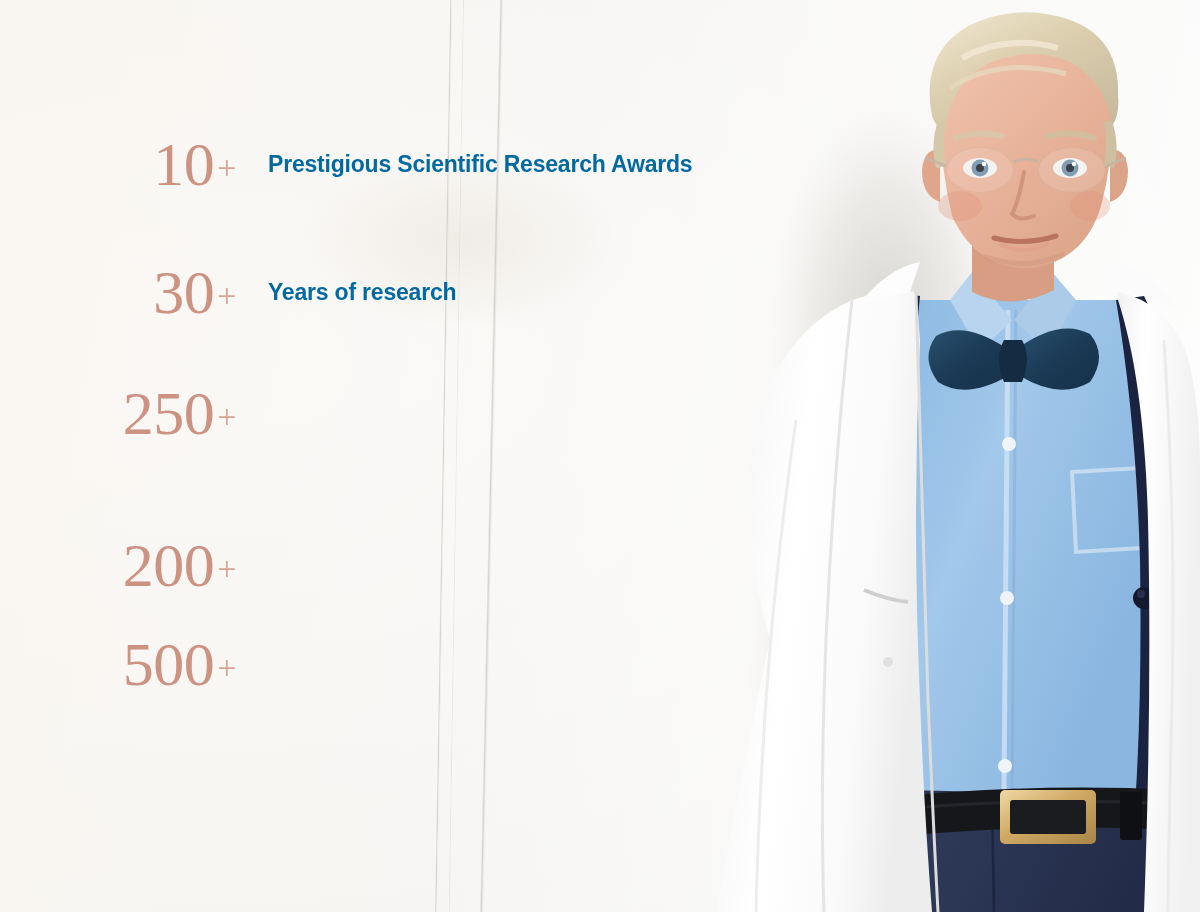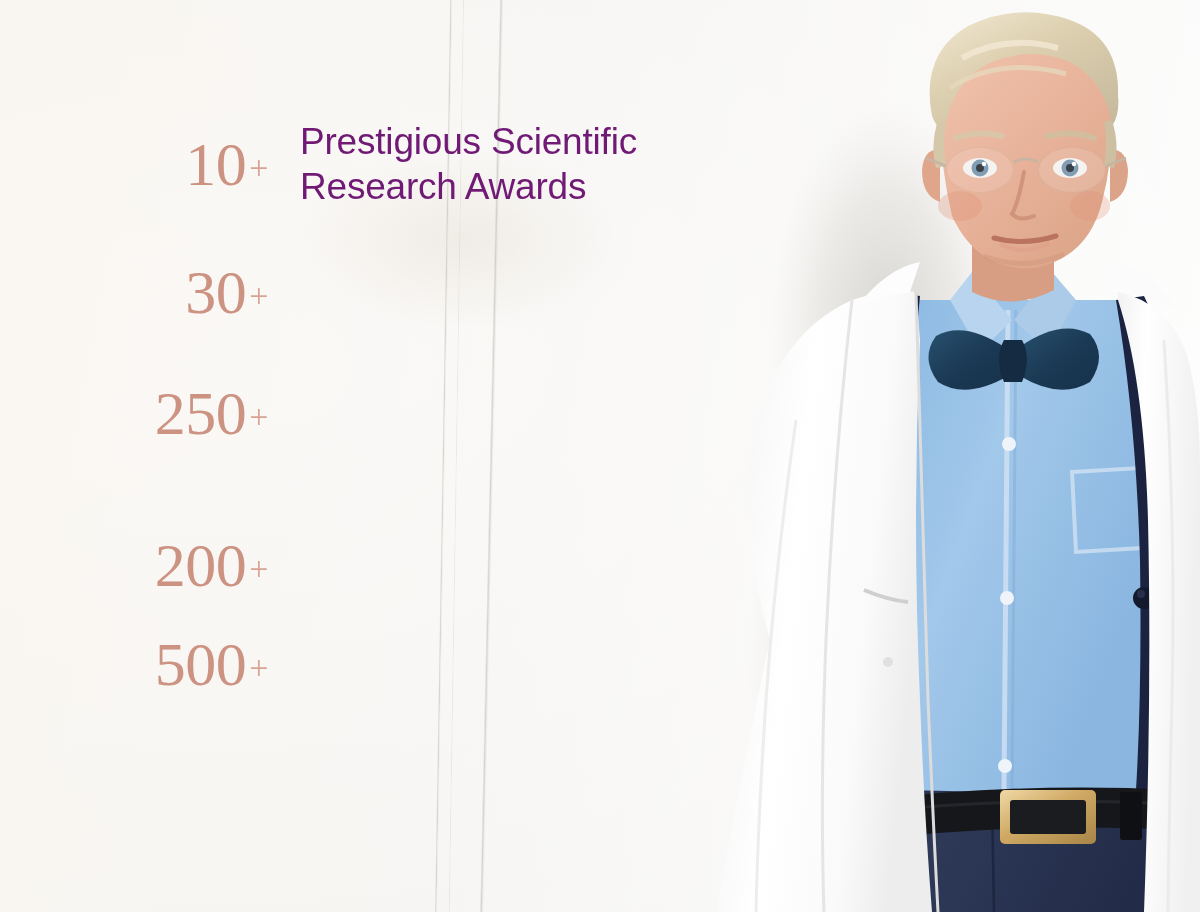"10+" .stat-number { margin-left: 32px -> none }
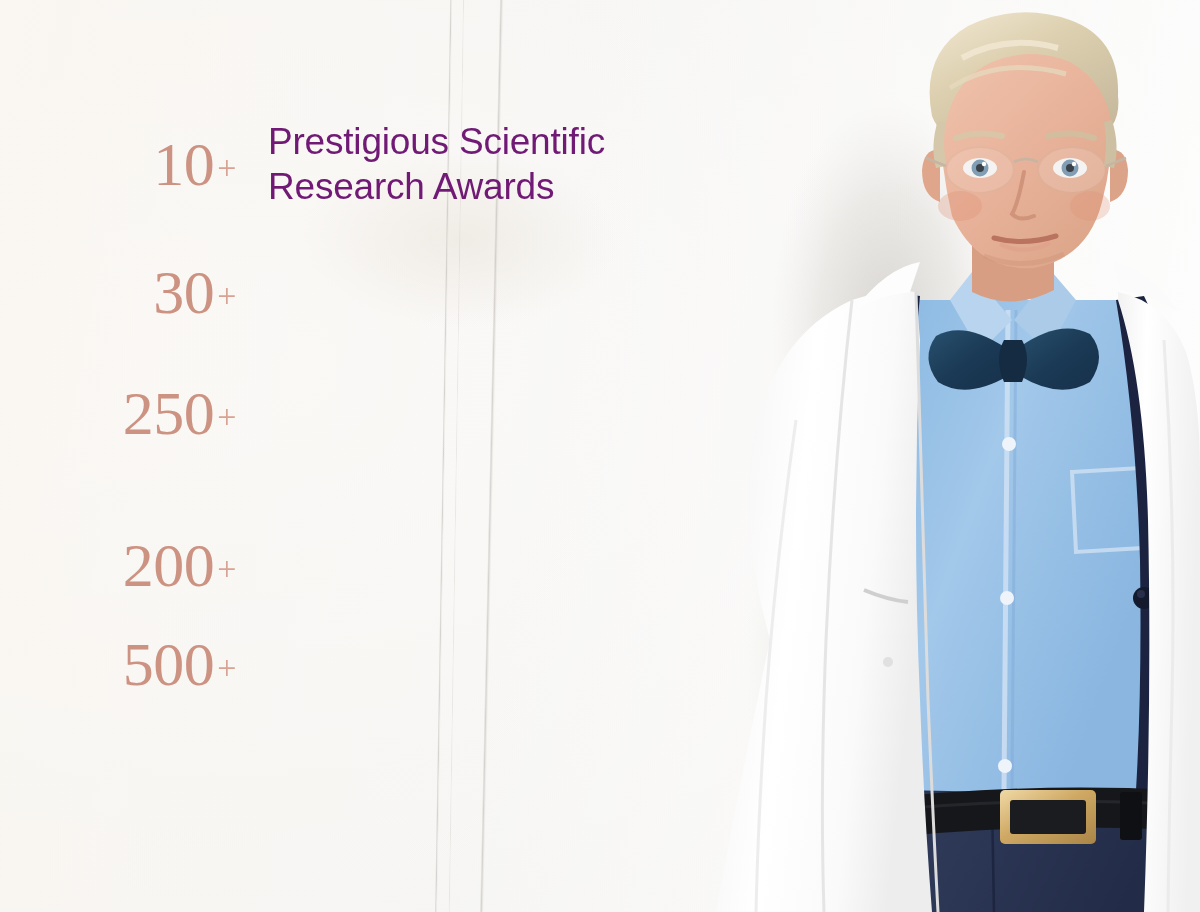"Prestigious Scientific Research Awards" .stat-label { color: #701a75 -> #0369a1; font-size: 37px -> 23px; font-weight: 400 -> 700 }
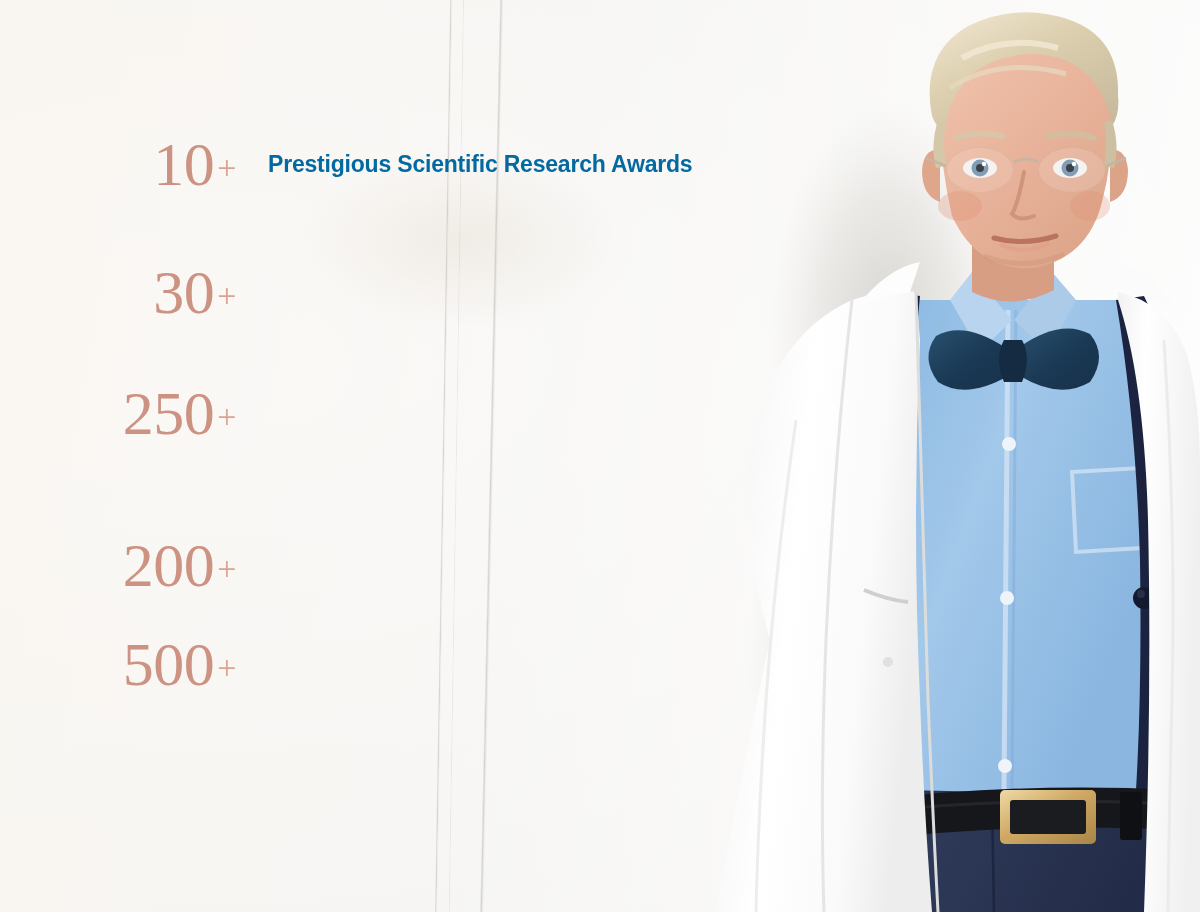"Years of research" div.stat-label { html: none -> <div>Years of research</div> }
